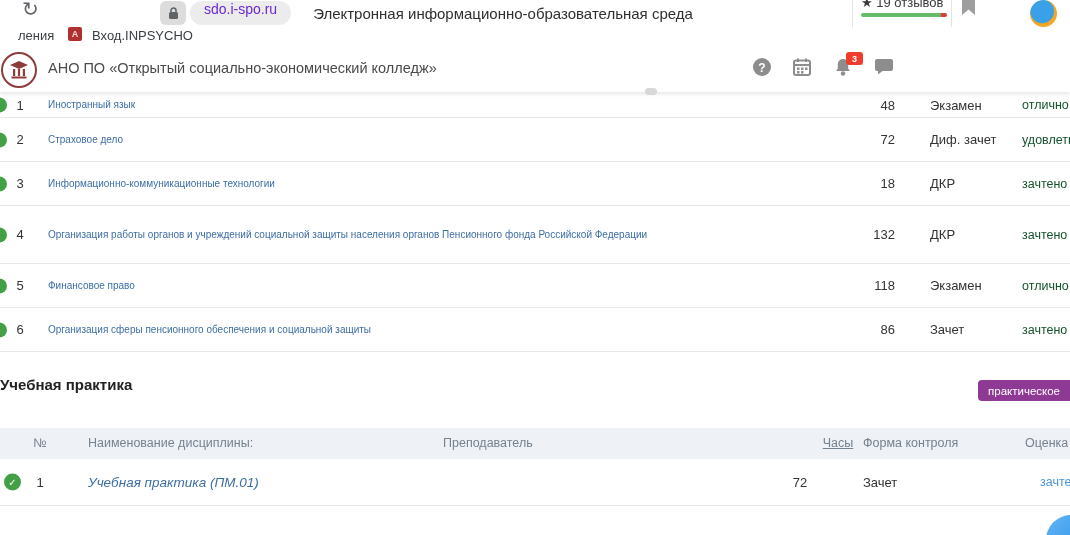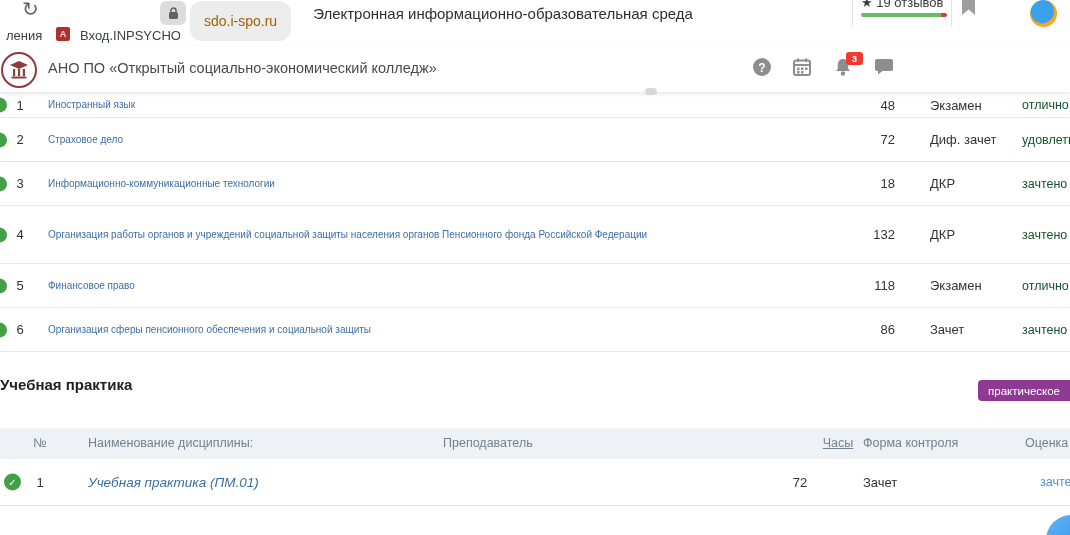"sdo.i-spo.ru" .urlpill { align-items: center -> none; color: #a16207 -> #6d28d9; padding: 8px 14px -> 0 14px }
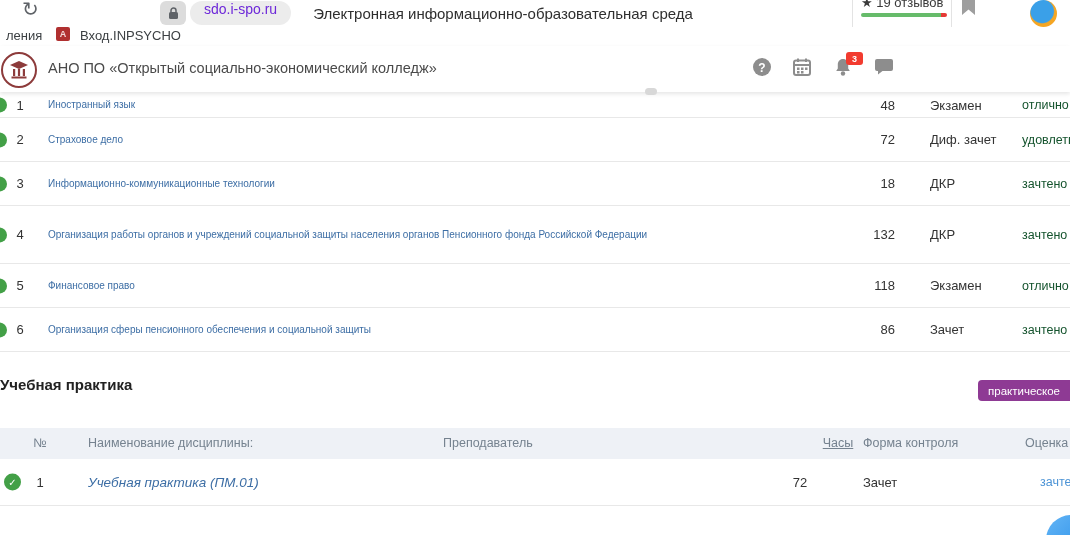"ления" .bookmarksbar { left: 4px -> 16px }
